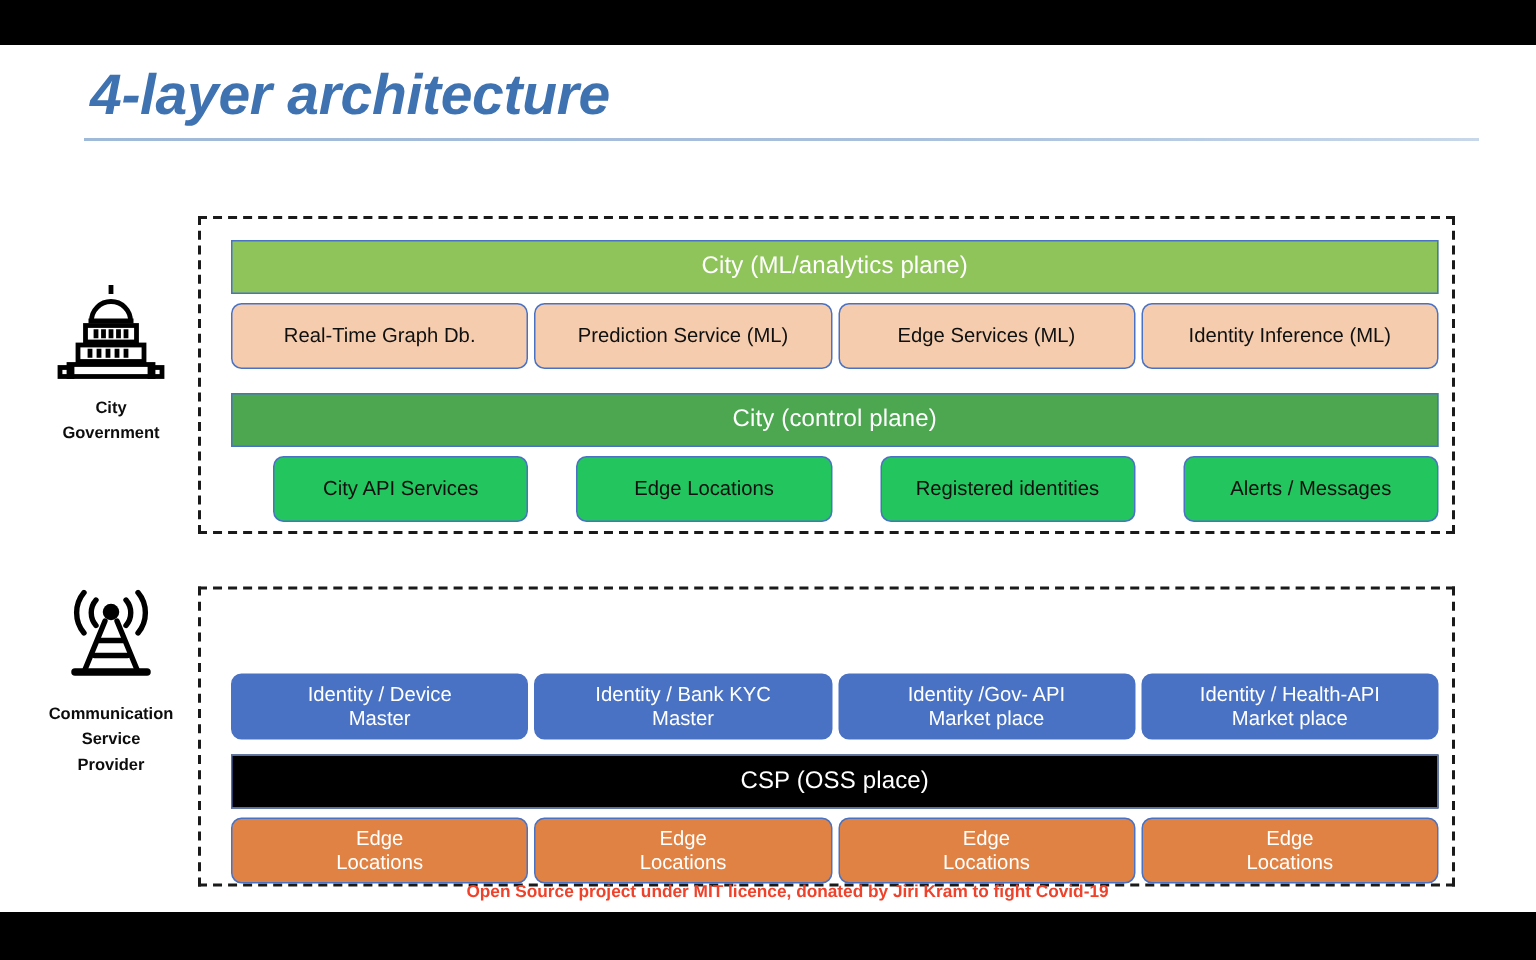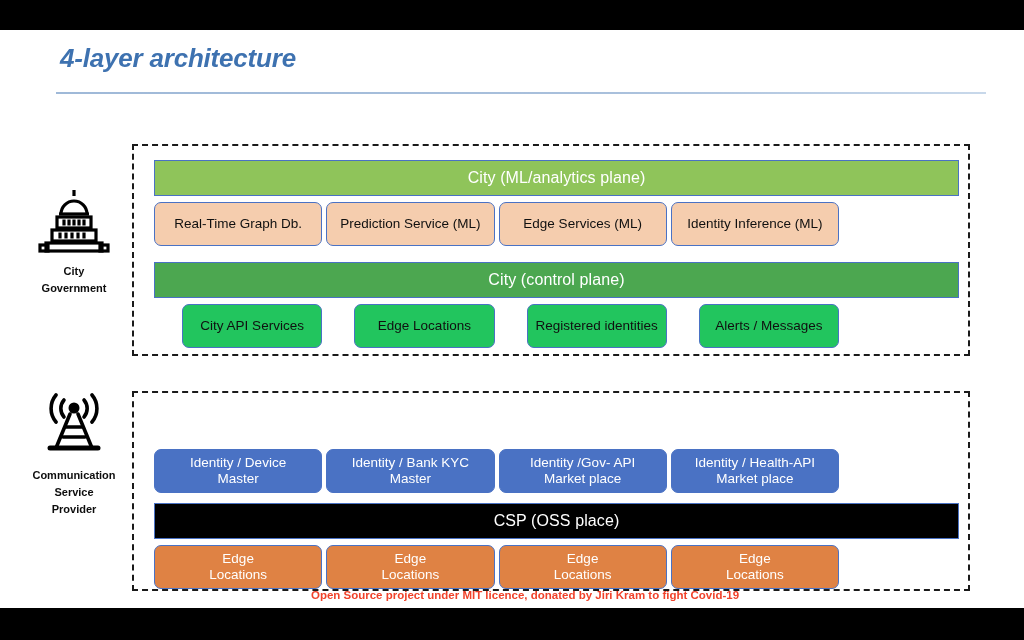"4-layer architecture" #title { font-size: 26px -> 38px }
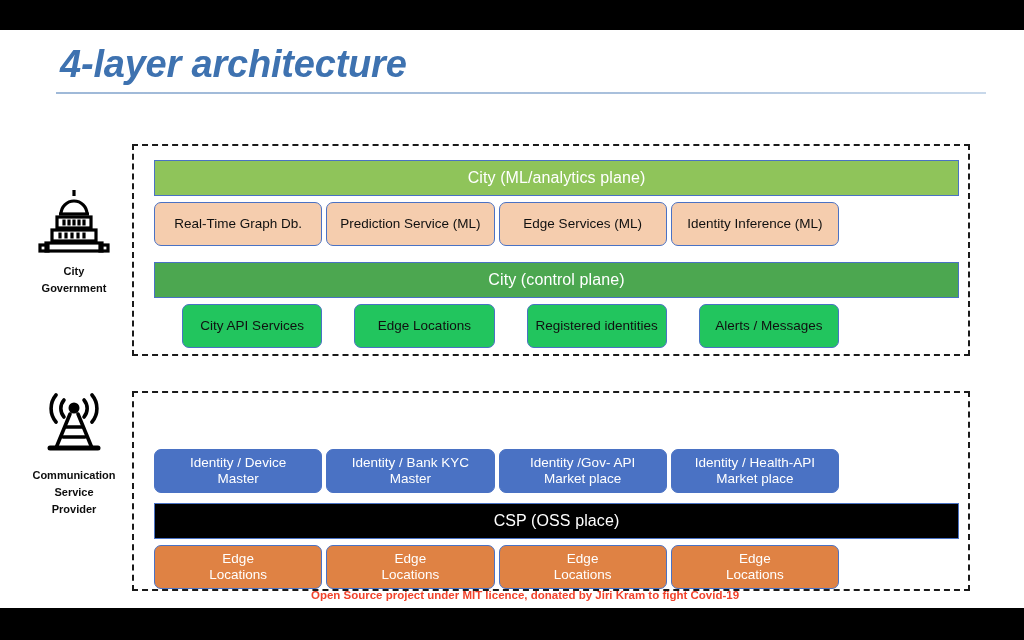"Real-Time Graph Db." .card-row { width: 685px -> 805px }
